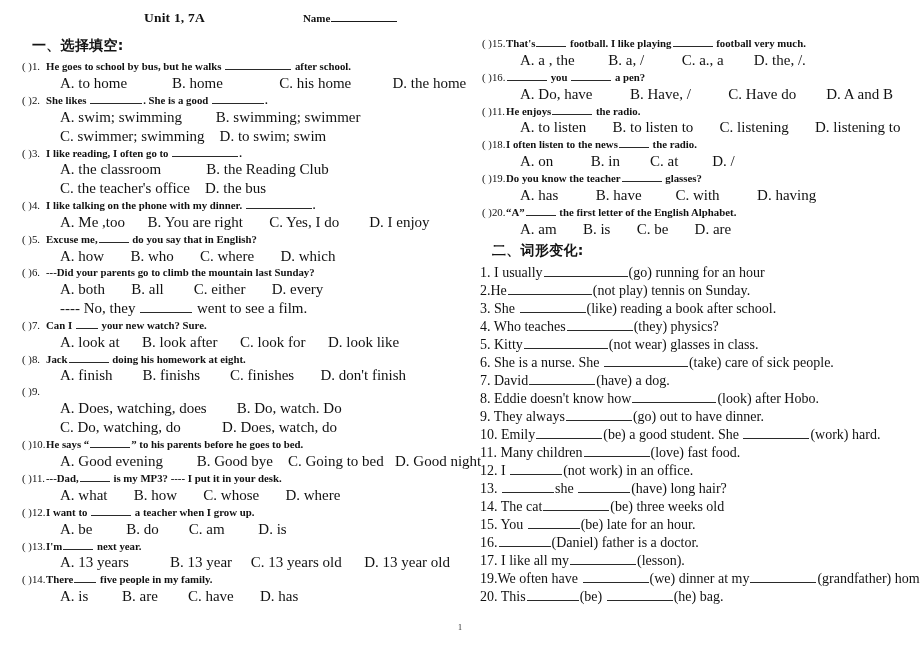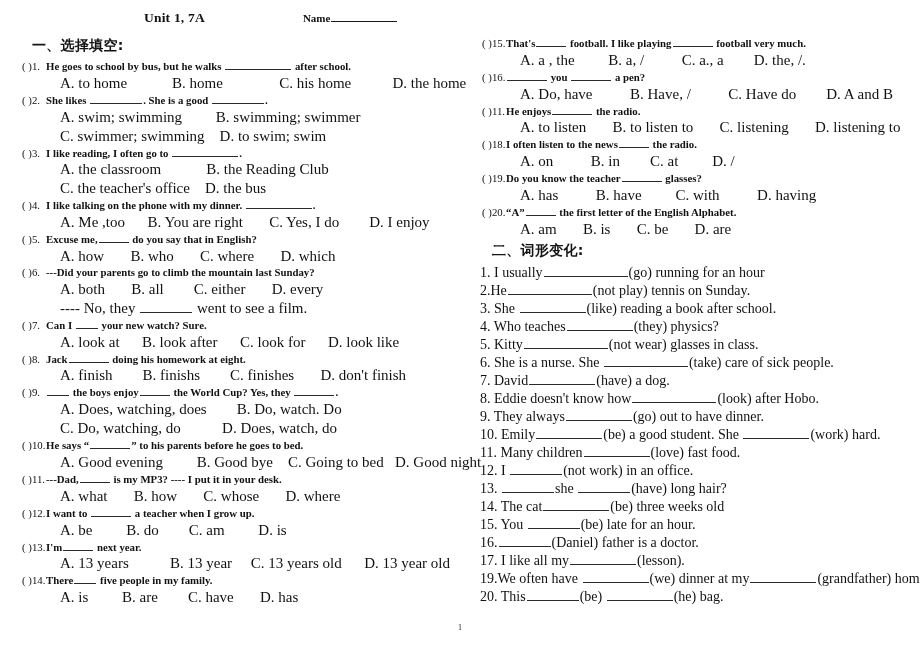"the boys enjoy the World" span.q-text { html: <span><span> </span><span></span><span> the boys enjoy</span><span></span><span> the World Cup? Yes, they </span><span></span><span>.</span></span> -> none }
